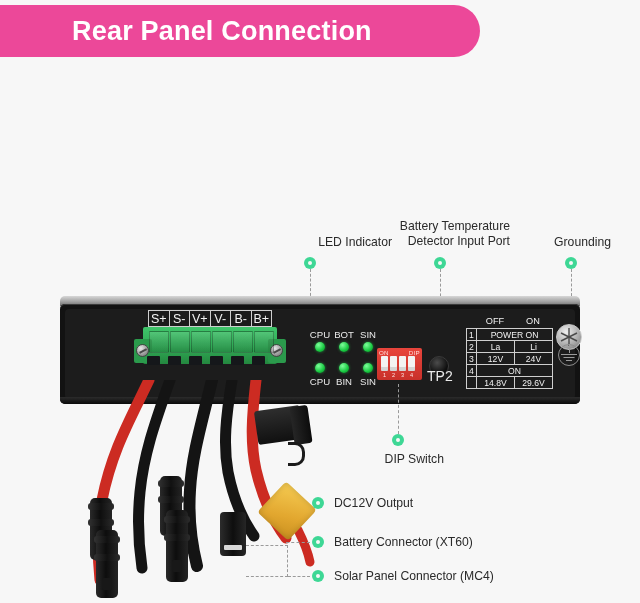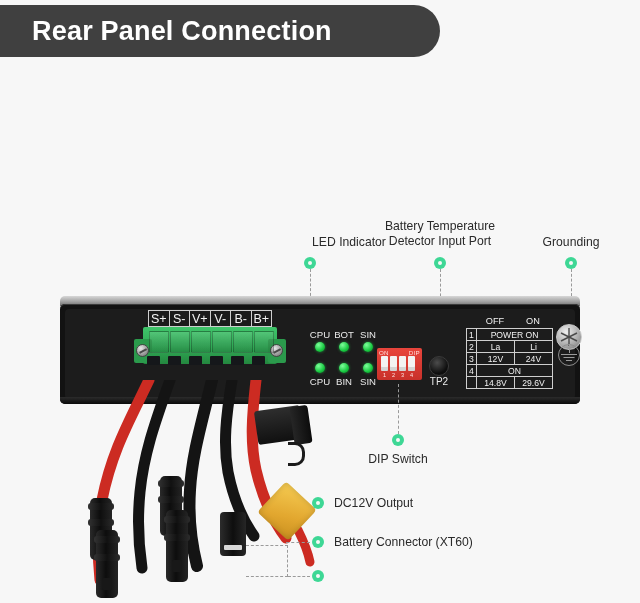"Rear Panel Connection" .banner { background: #404040 -> #ec4899; padding-left: none -> 40px }
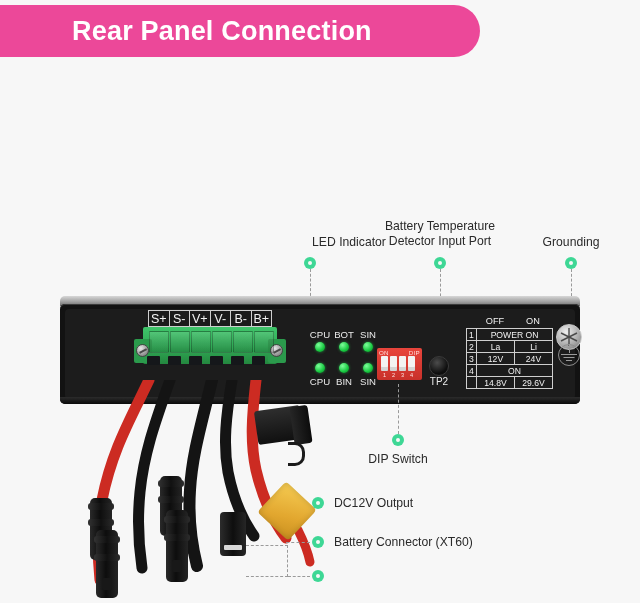"Battery Temperature" .callout.center { text-align: center -> right }
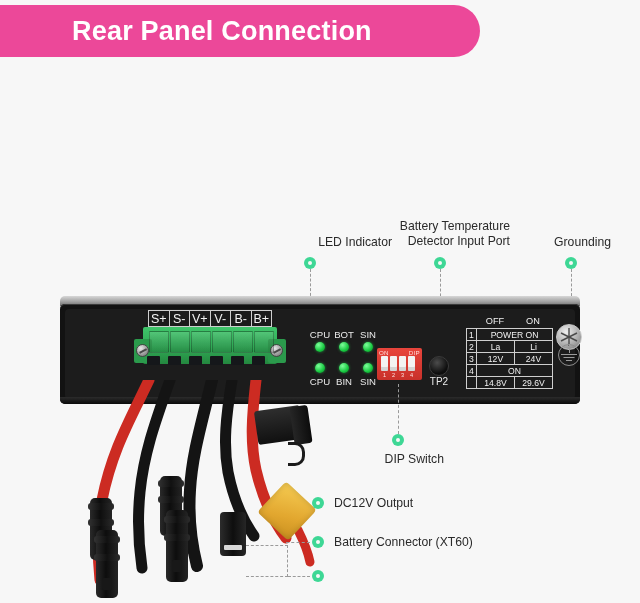"TP2" .tp2-label { font-size: 10px -> 14px; top: 20px -> 12px }
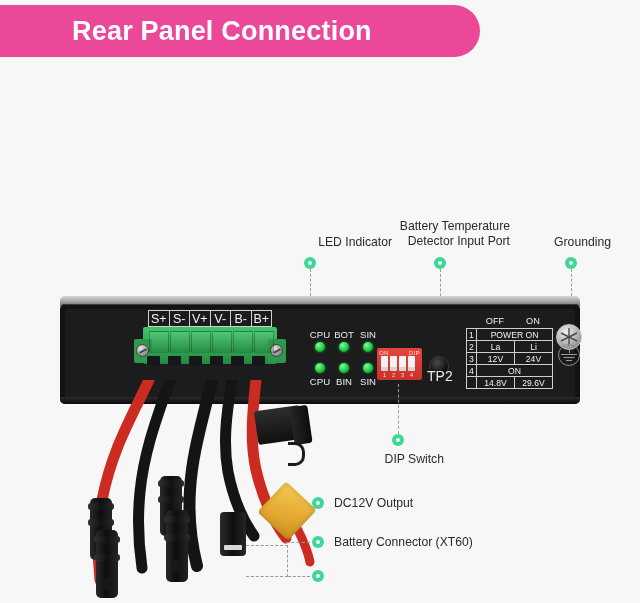"Solar Panel Connector (MC4)" div.callout { html: none -> <div>Solar Panel Connector (MC4)</div> }
